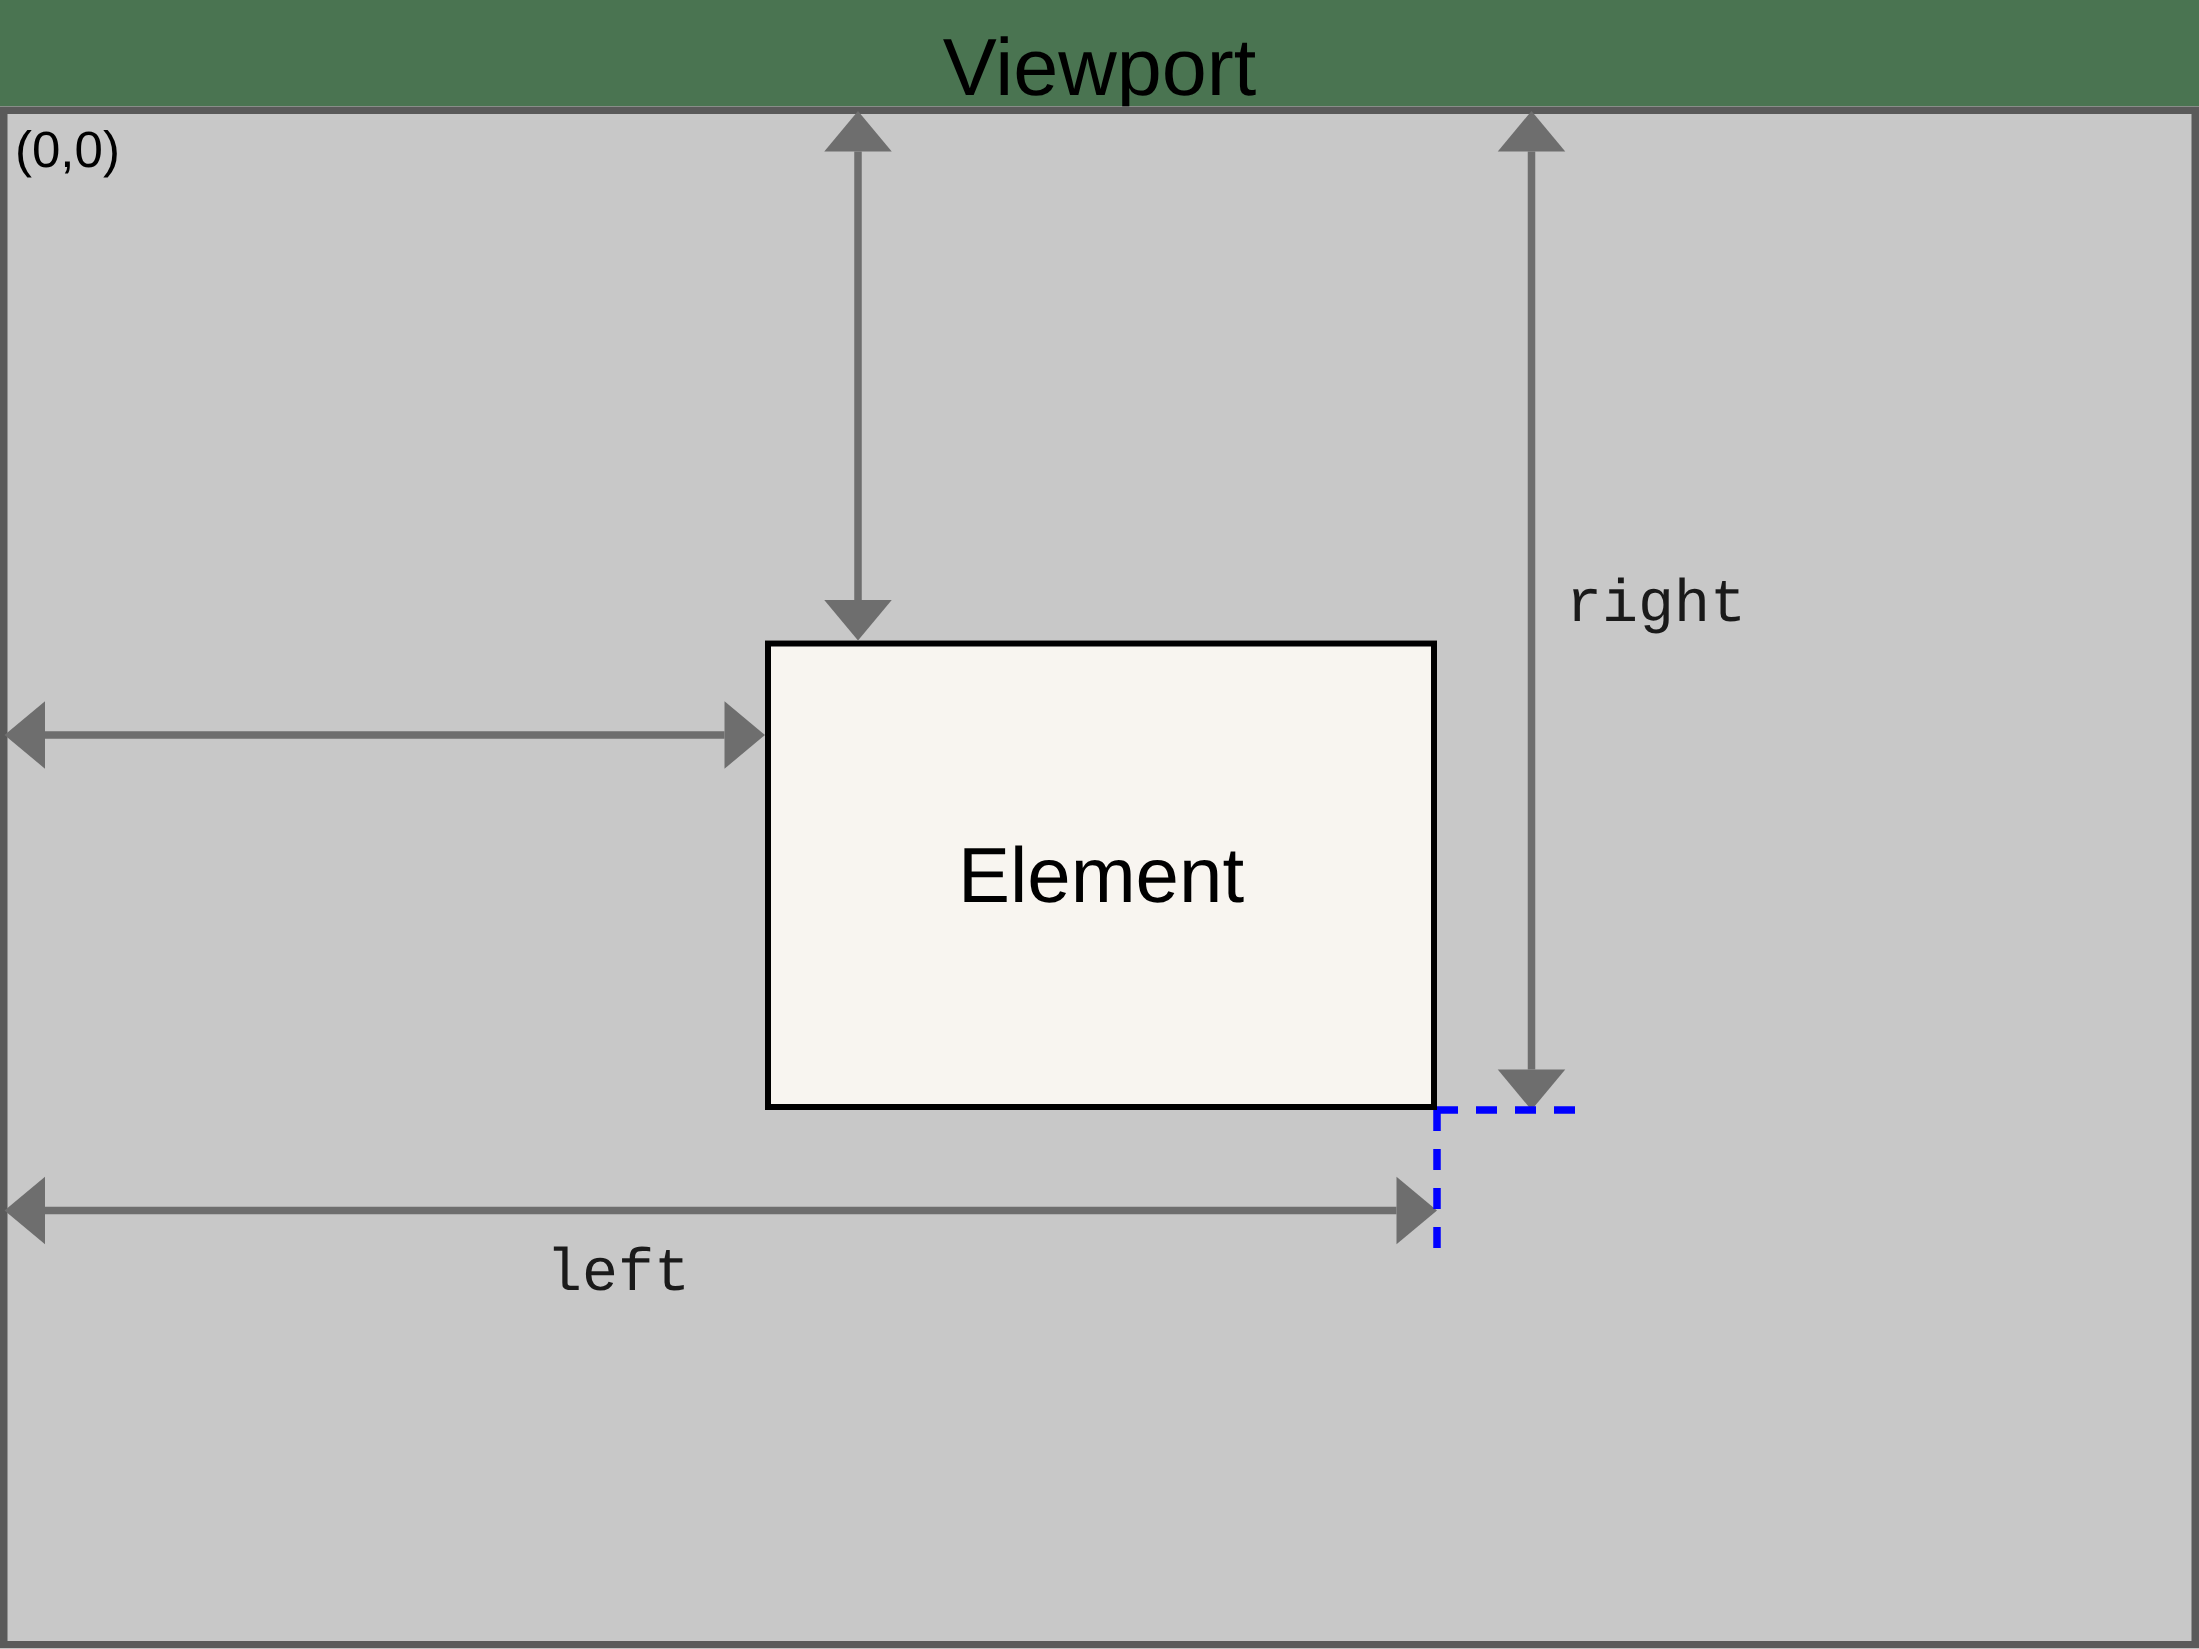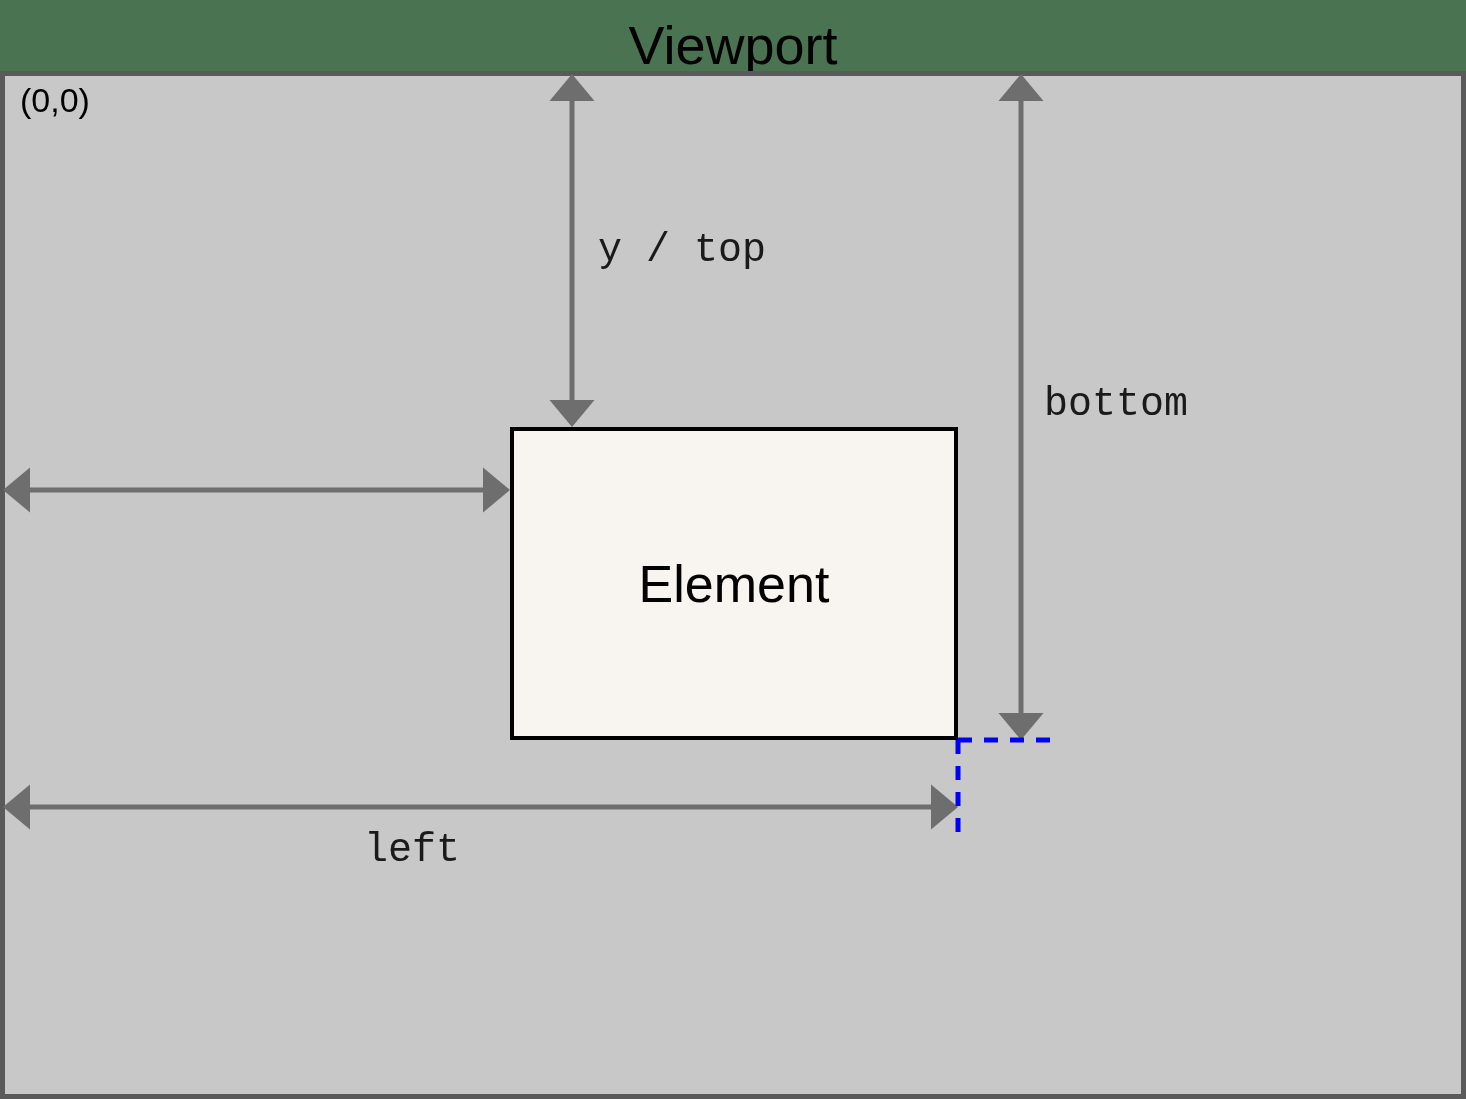"(0,0)" .origin-label { margin-left: 10px -> none }
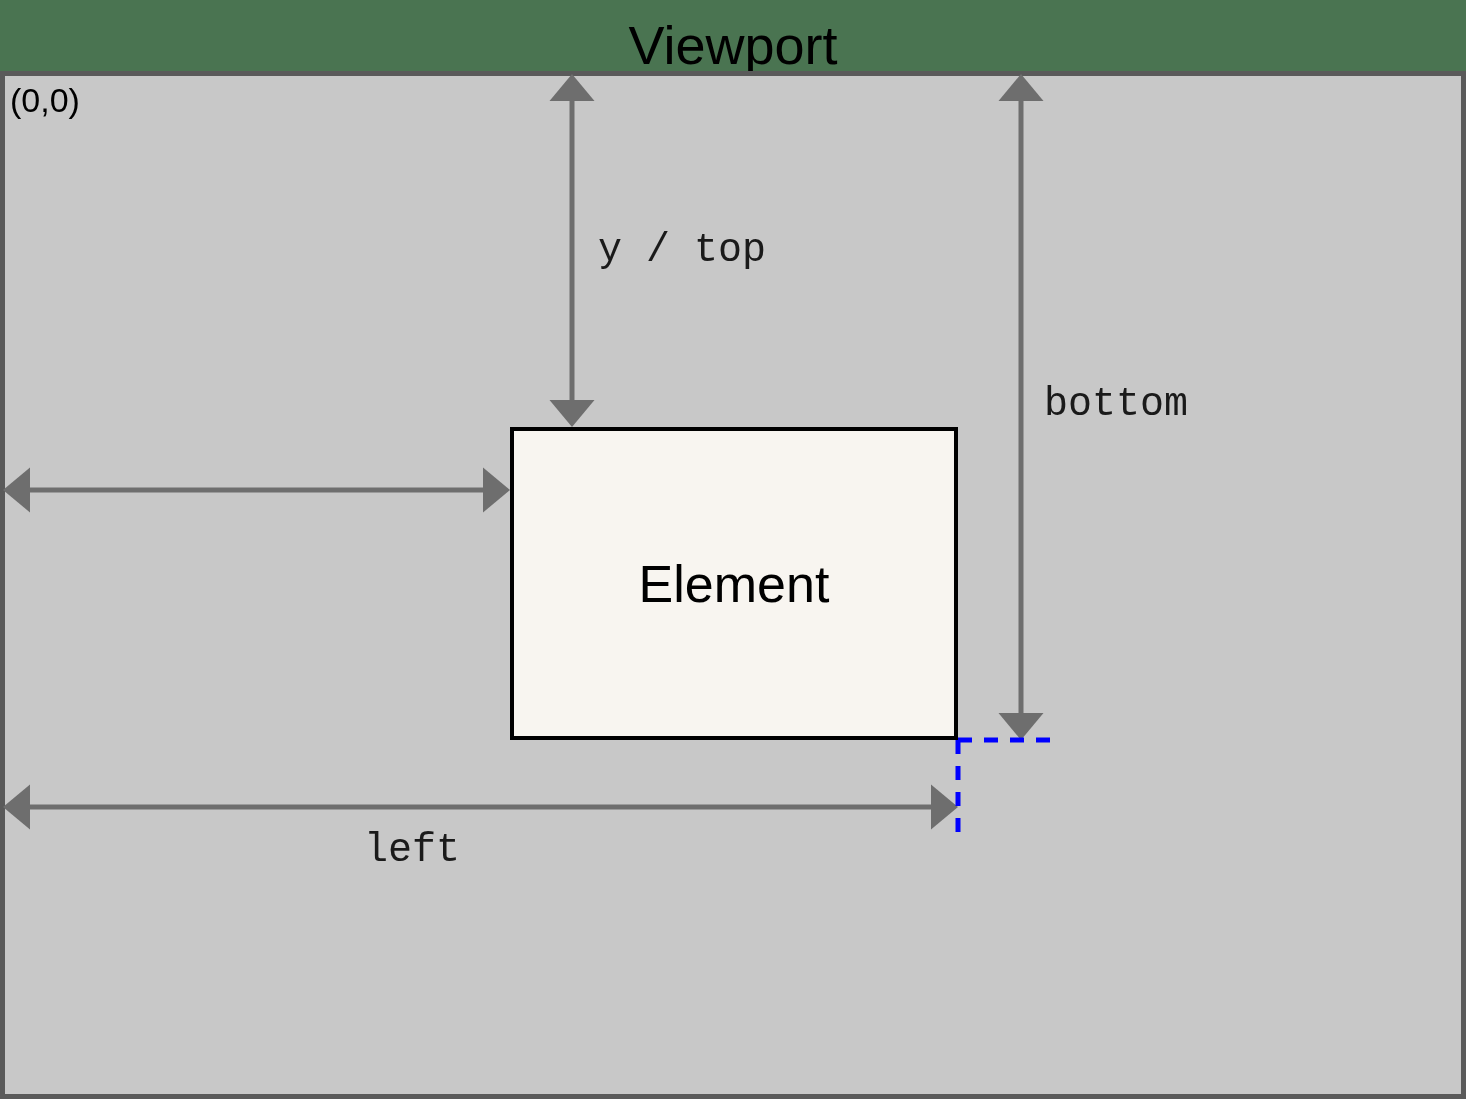"y / top" div.measure-label { html: <div>y / top</div> -> none }
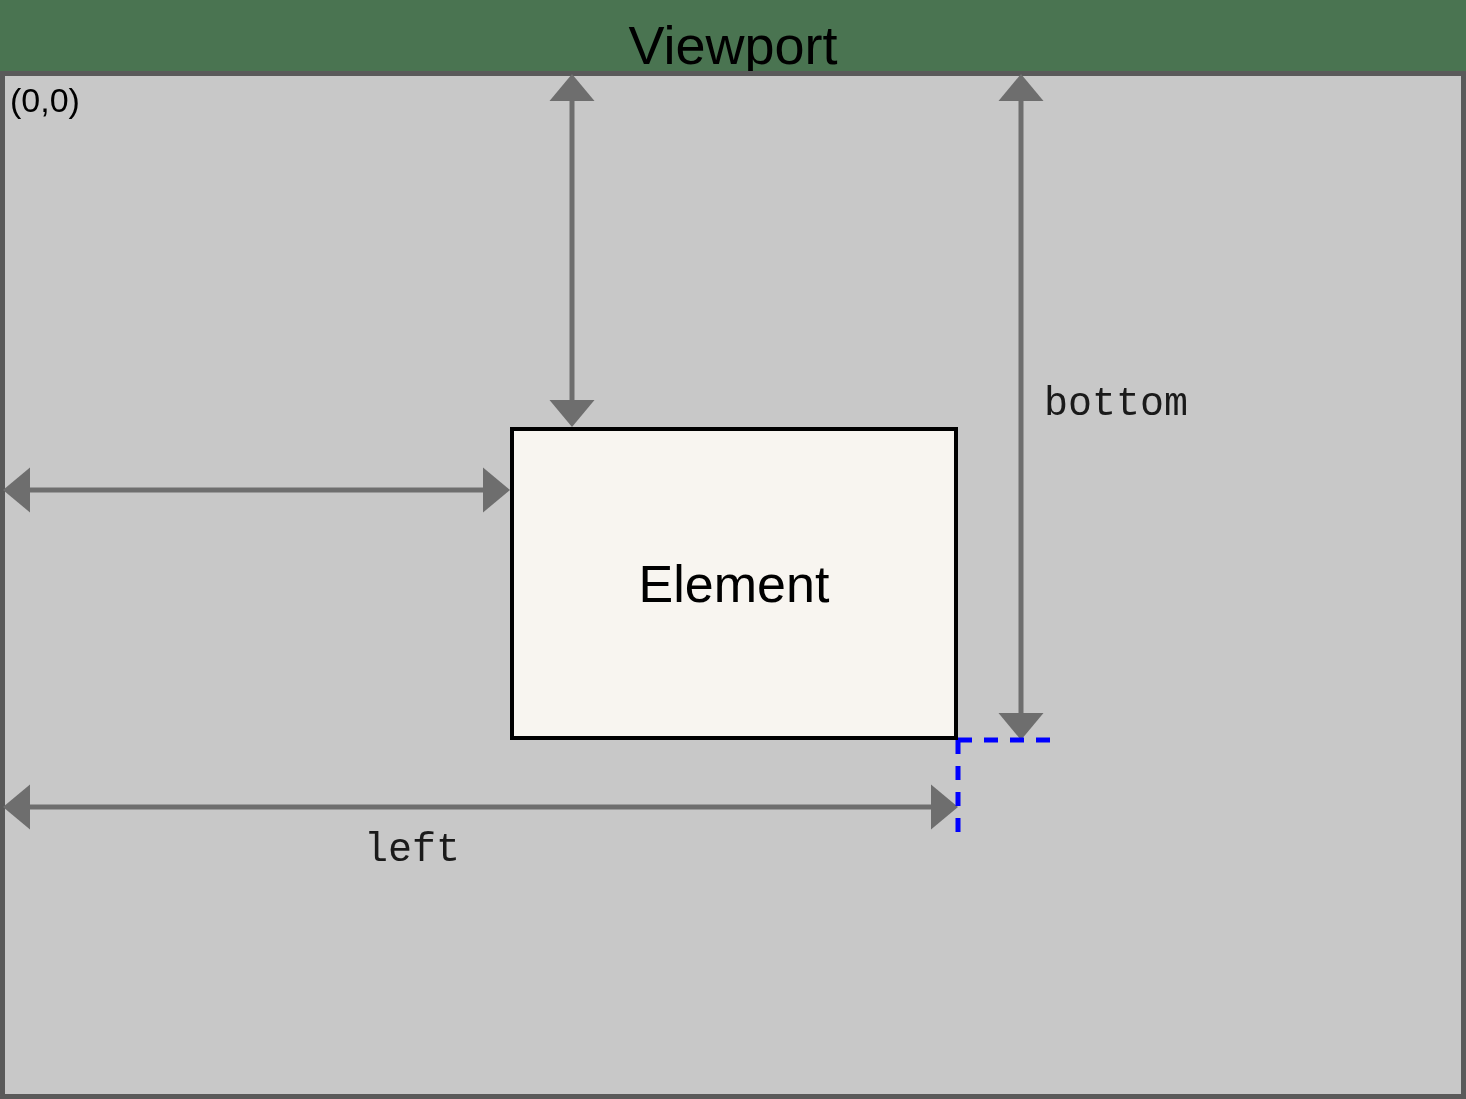"bottom" div.measure-label { text: bottom -> right }
